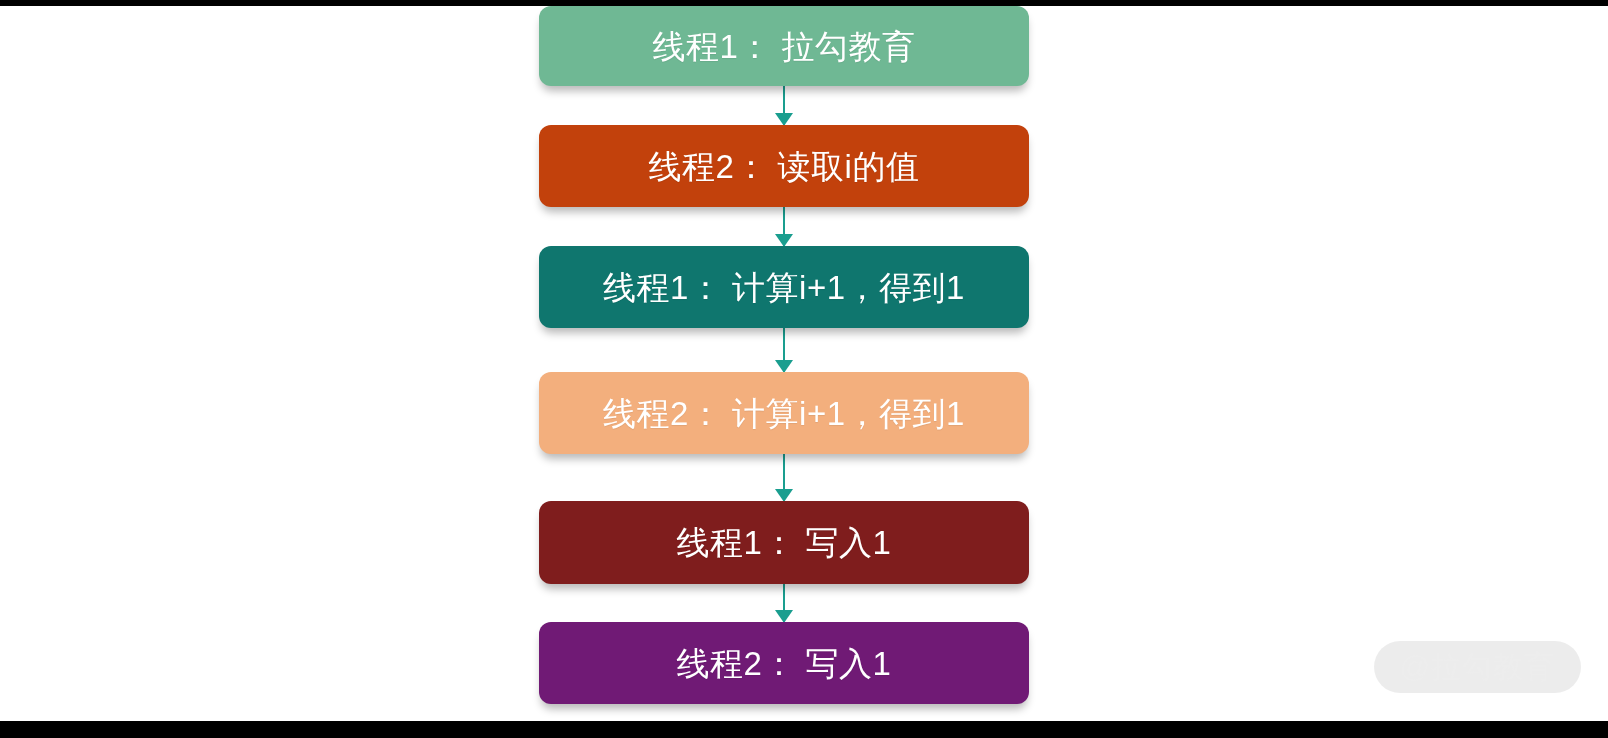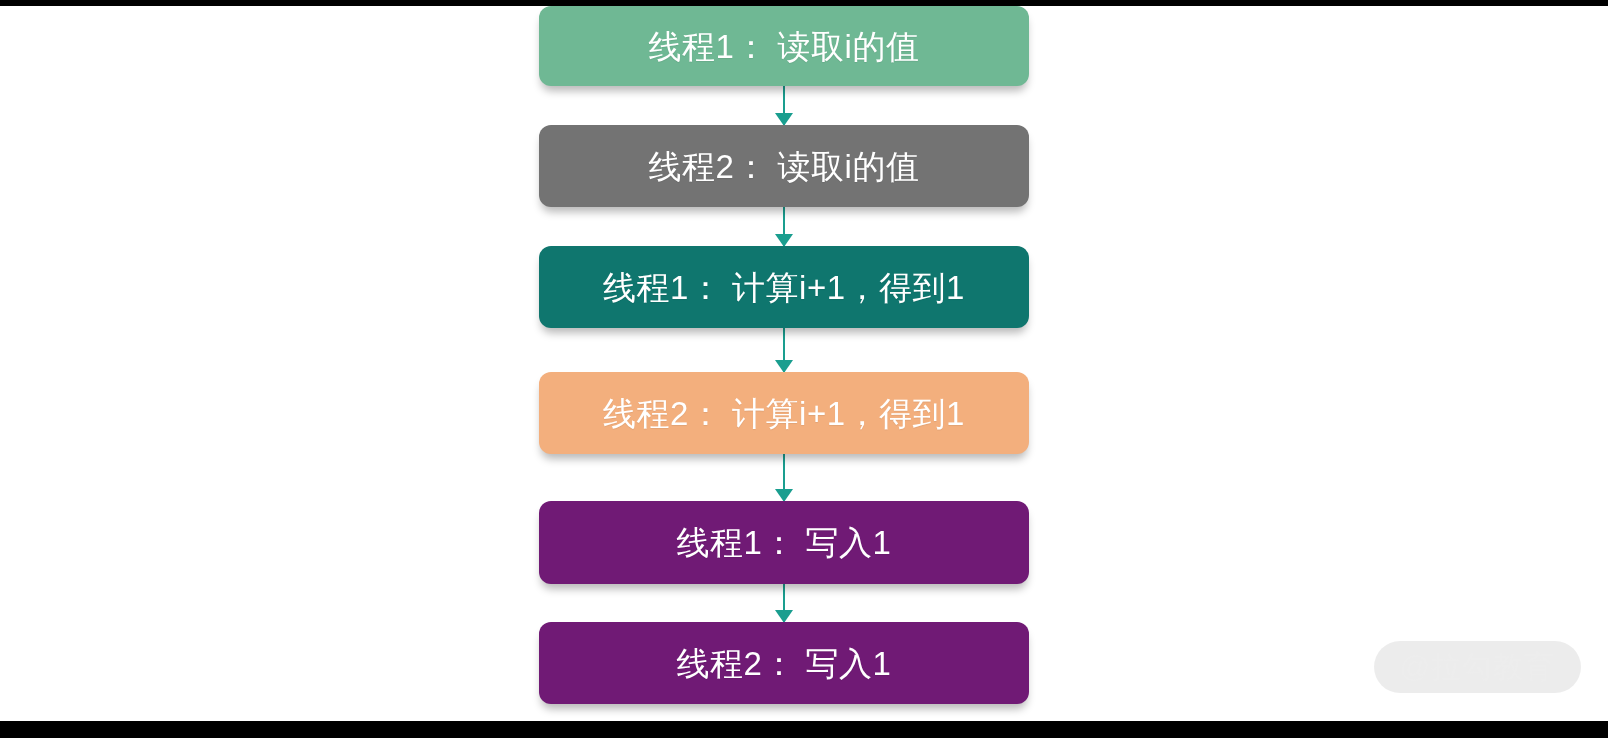"线程1： 读取i的值" span.node-label { text: 读取i的值 -> 拉勾教育 }
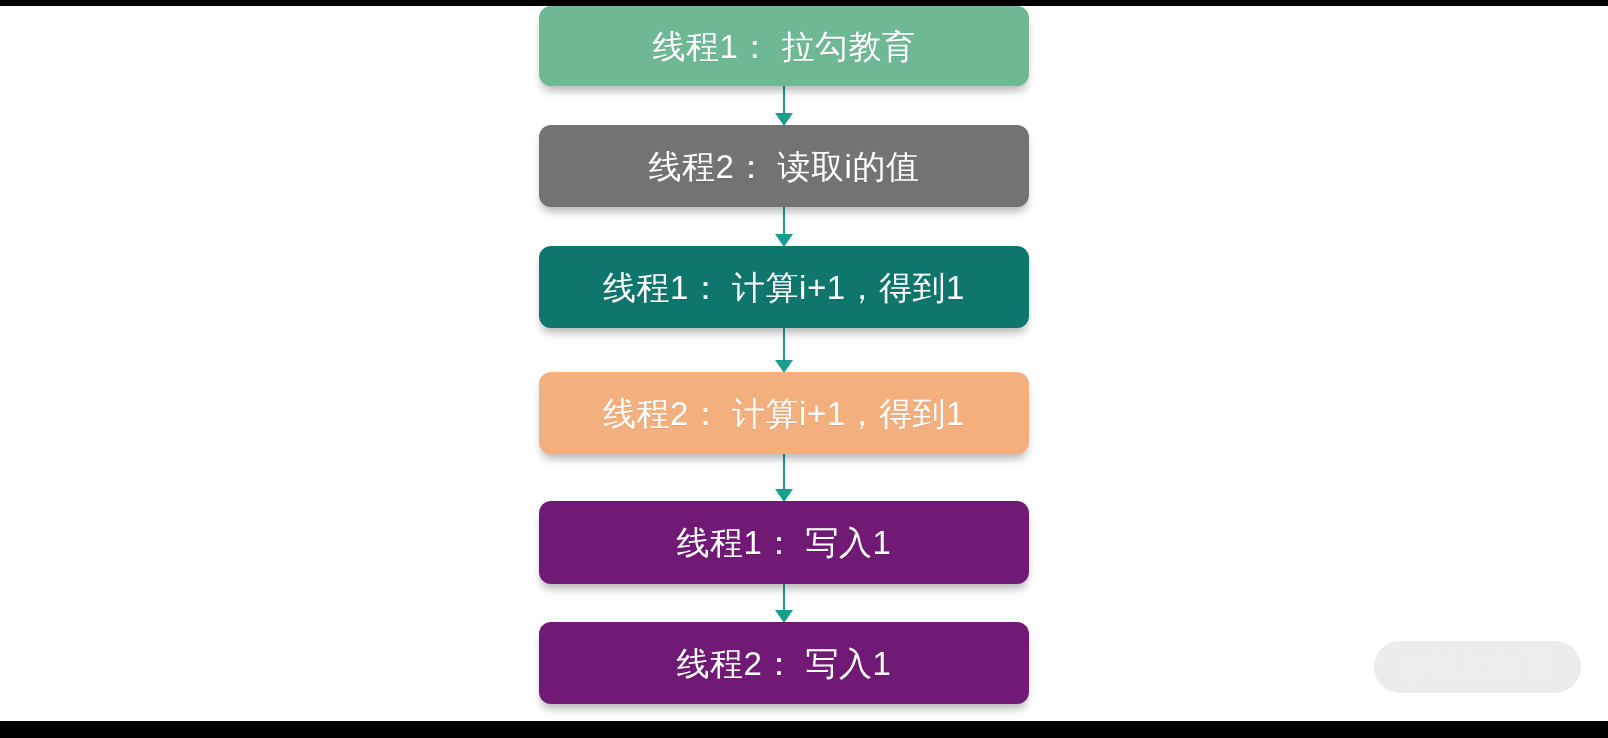"线程2： 读取i的值" div.node { background: #737373 -> #c2410c }
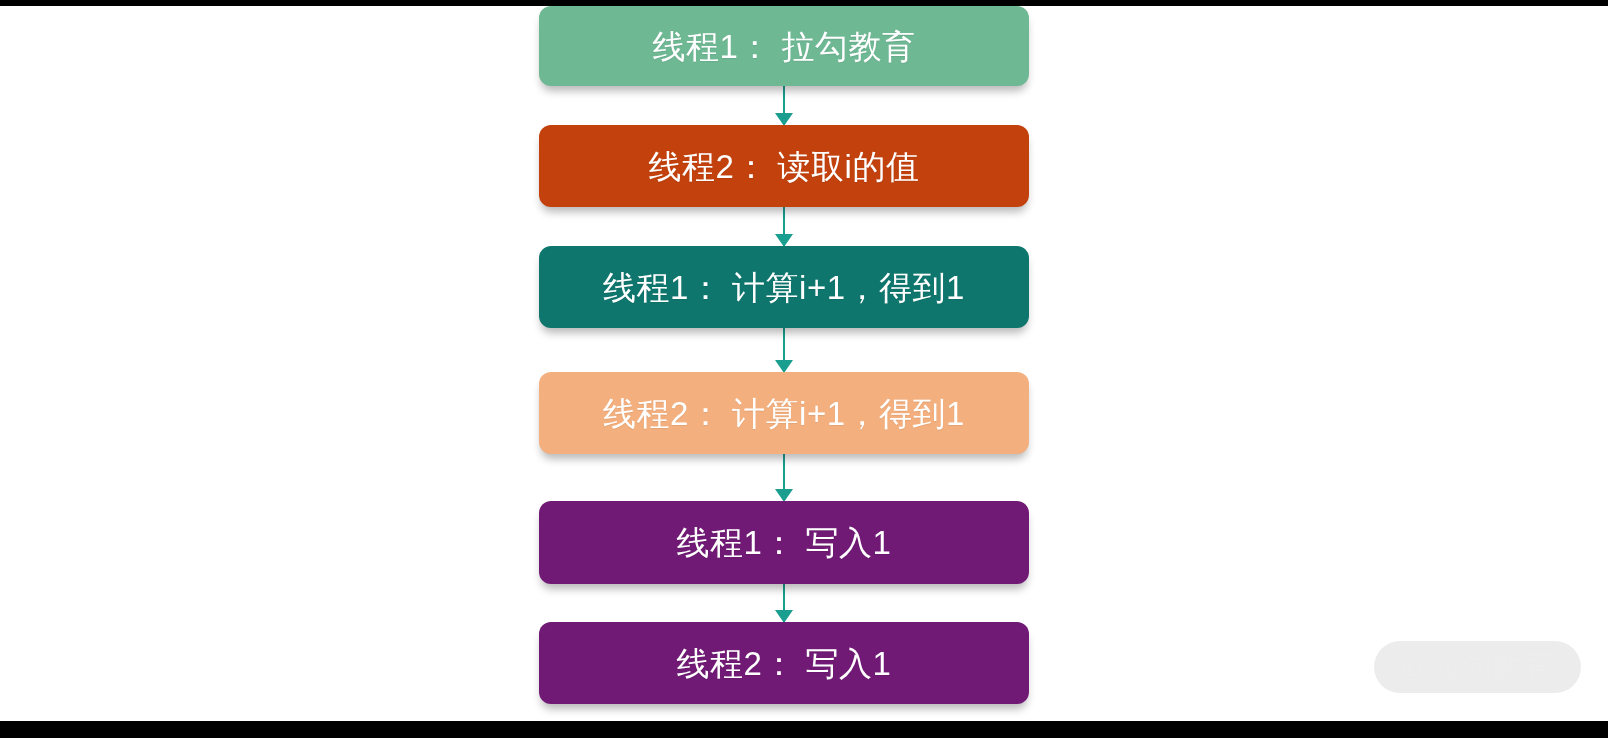"线程1： 写入1" div.node { background: #701a75 -> #7f1d1d }
